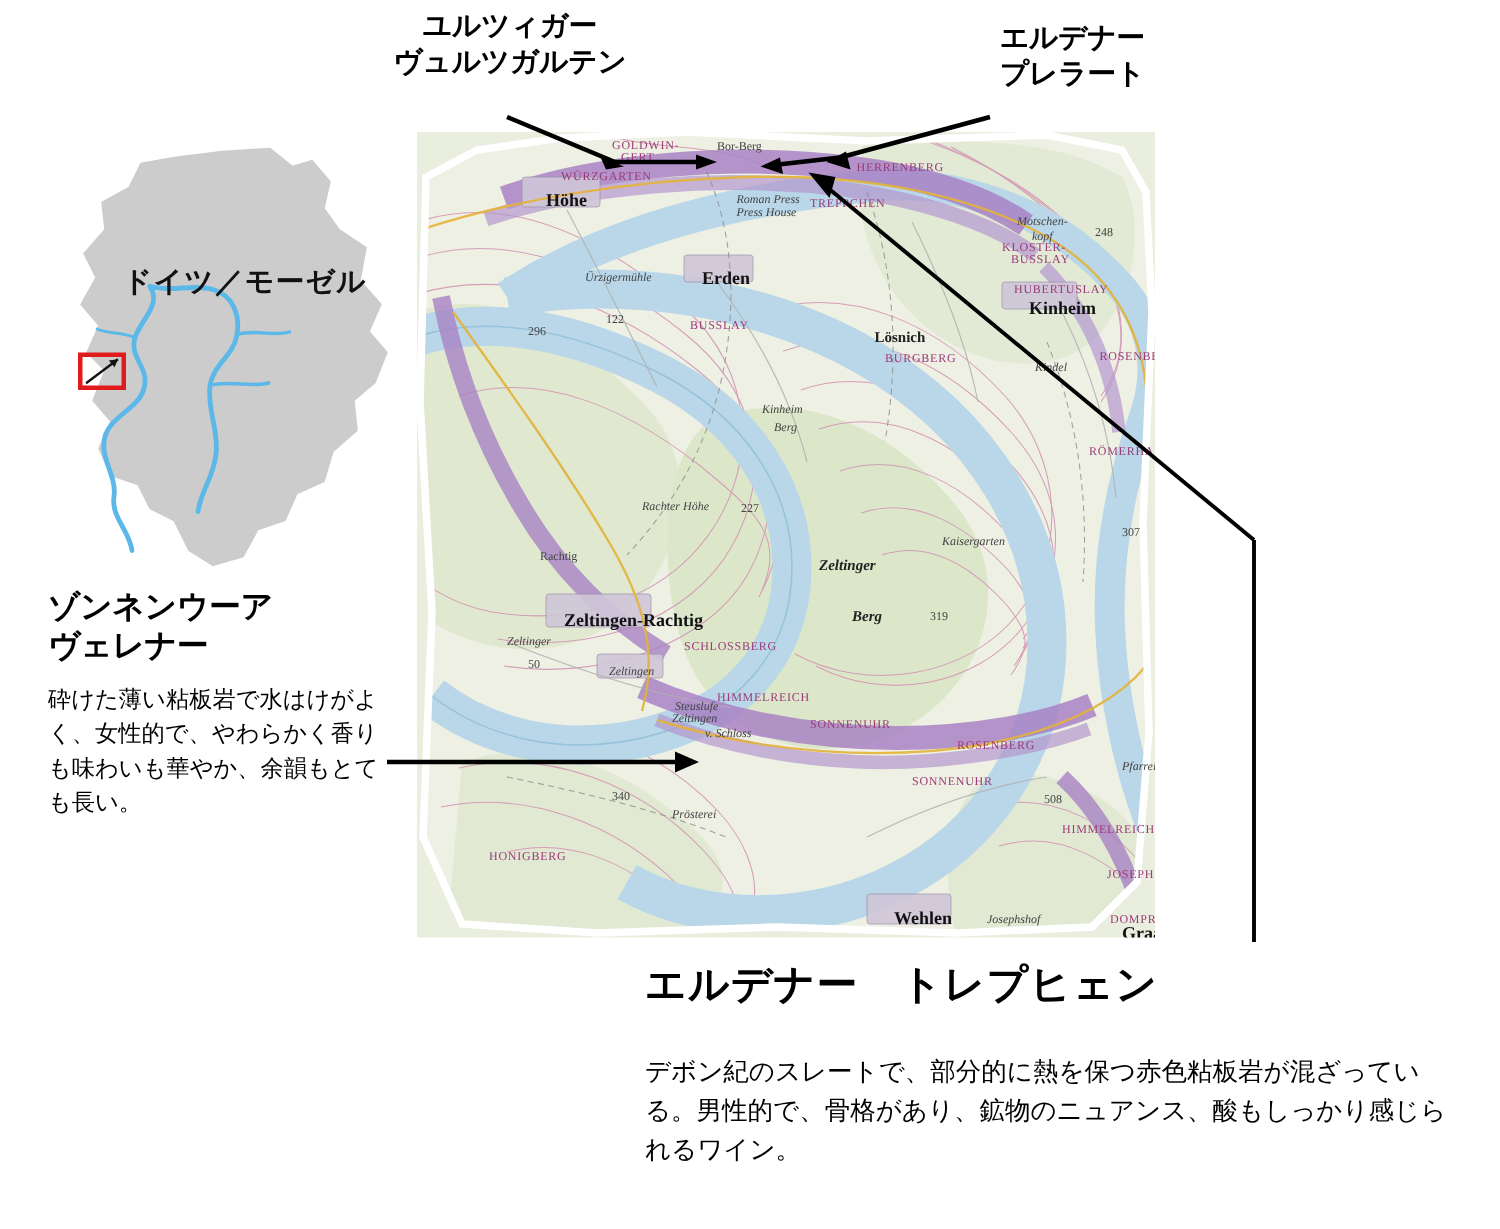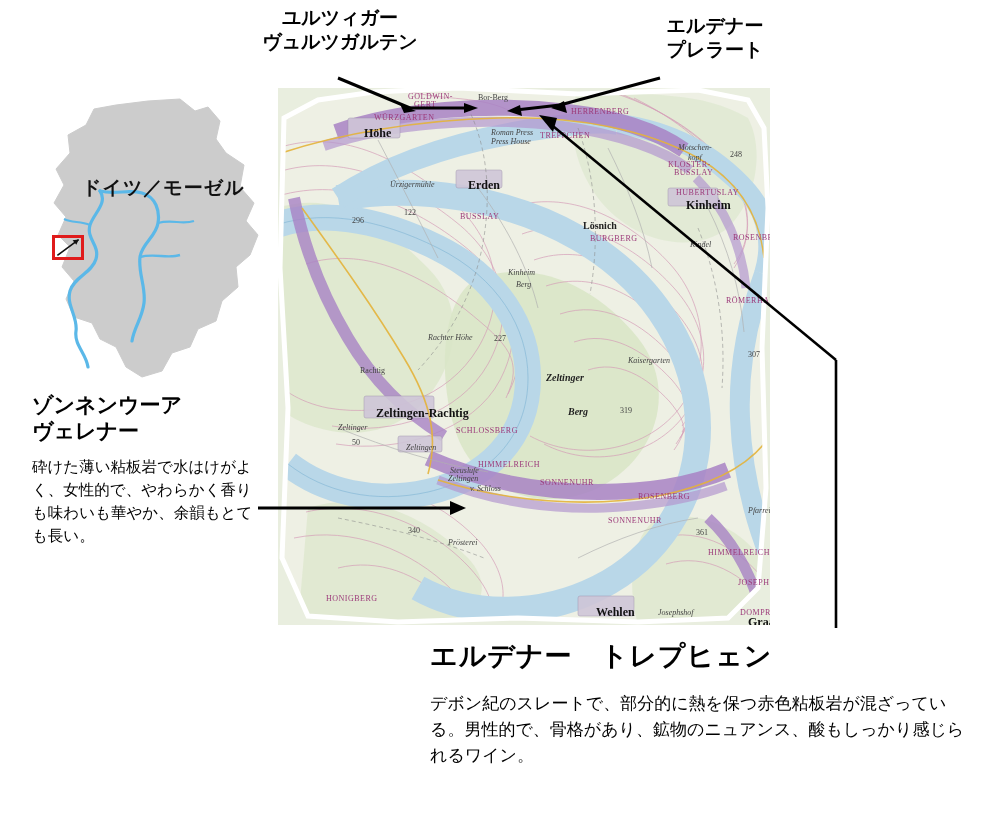"361" div.map-place { text: 361 -> 508 }
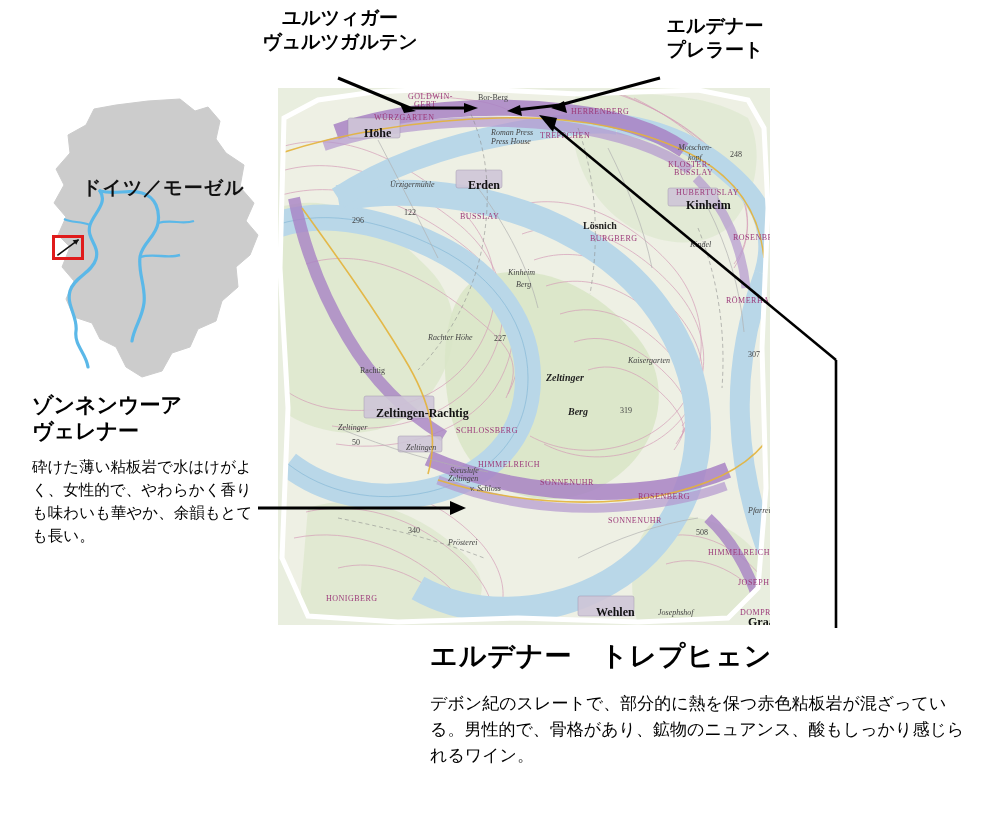"HONIGBERG" div.map-place { top: 506px -> 478px }
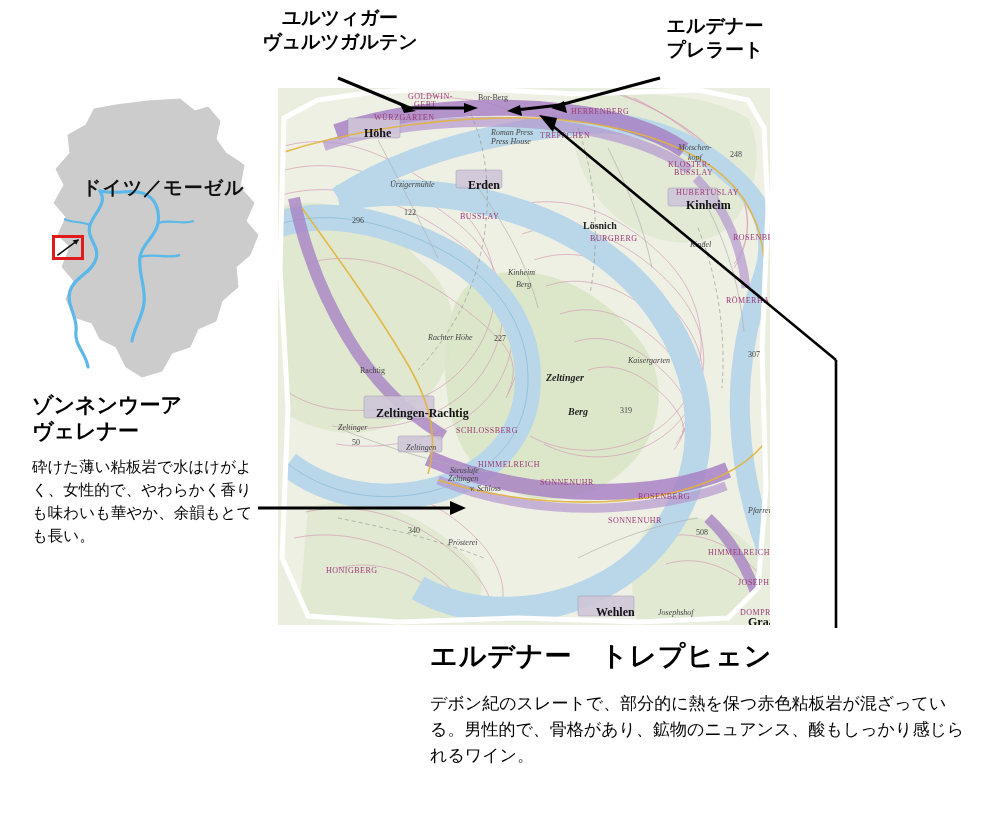"デボン紀のスレートで、部分的に熱を保つ赤色粘板岩が混ざっている。男性的で、骨格が" #label-erdener-treppchen .callout-body { margin-top: 17px -> 28px }
